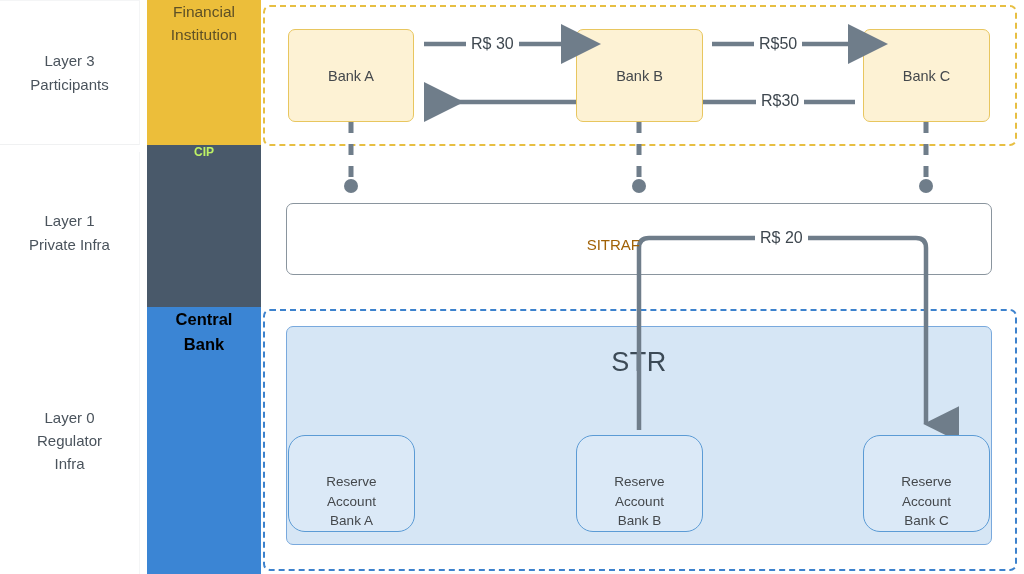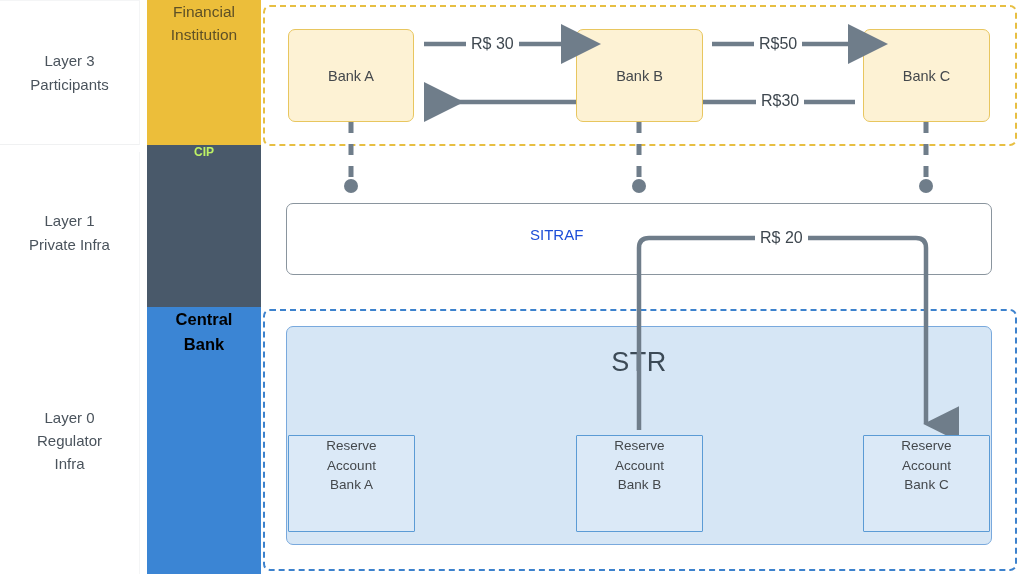"SITRAF" #sitraf-label { color: #1d4ed8 -> #a16207; text-align: left -> right; top: 226px -> 236px }
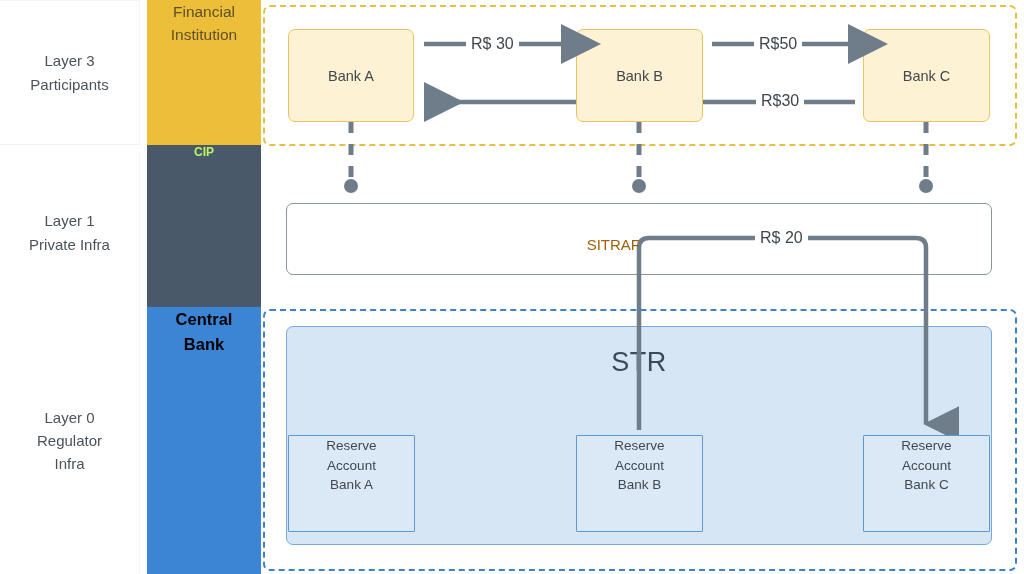"Reserve" .reserve-box { align-items: flex-start -> flex-end; border-radius: 1px -> 17px }
